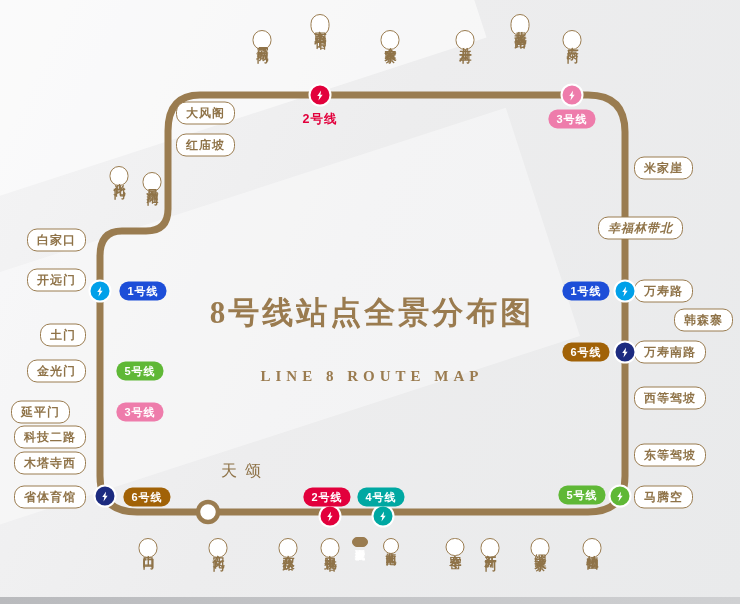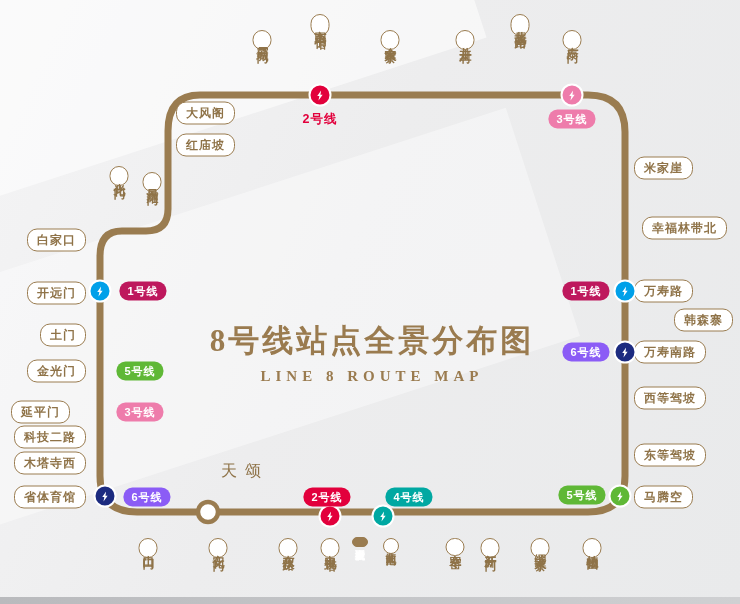"幸福林带北" div.hp { font-style: none -> italic; left: 642px -> 598px }
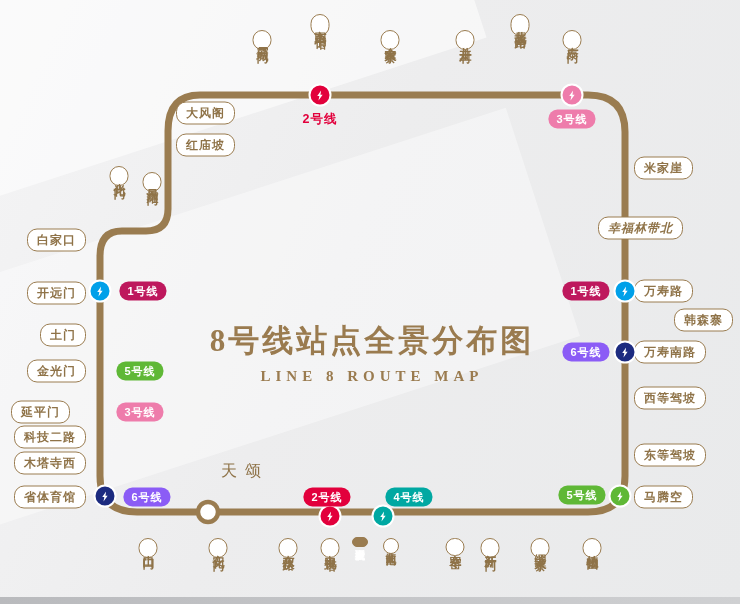"开远门" div.hp { top: 293px -> 280px }
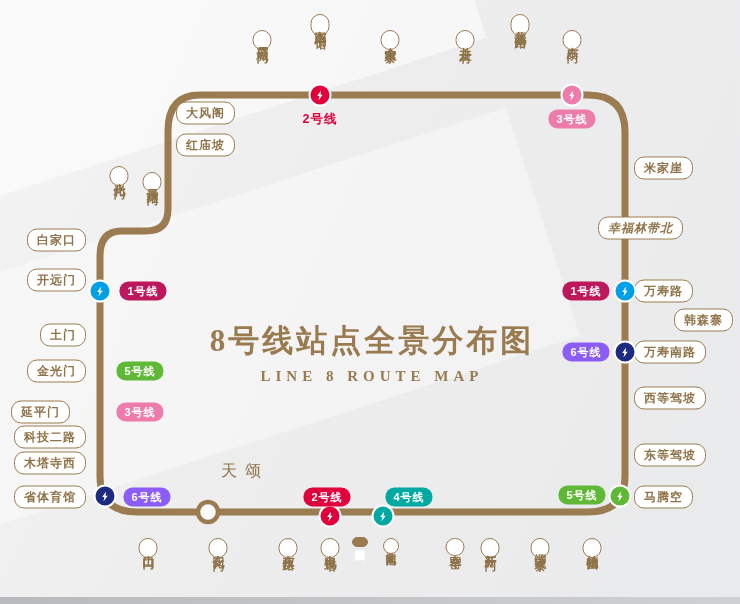"1号线" .bdg.c1 { background: #be185d -> #1d4ed8 }
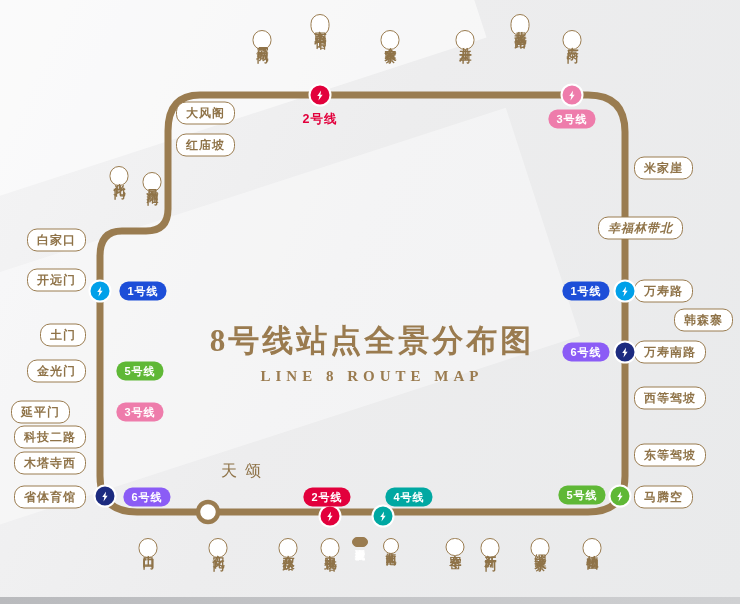"8号线站点全景分布图" .map-title { top: 320px -> 292px }
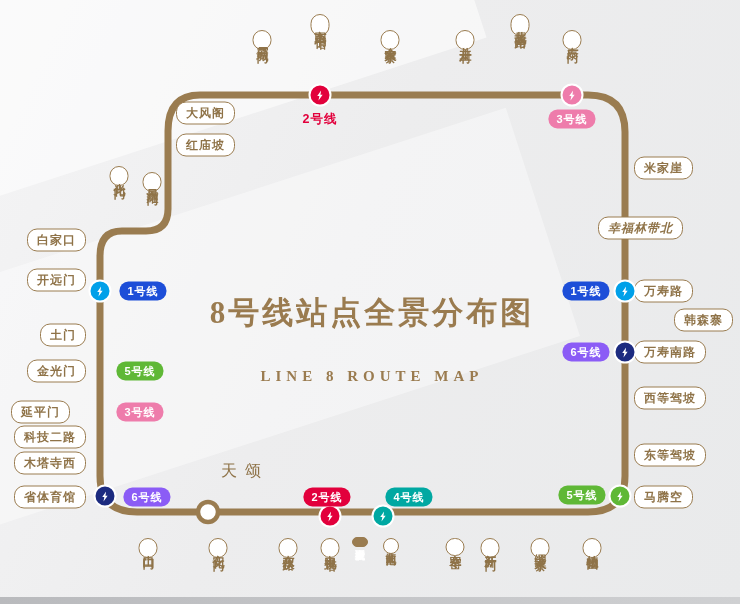"6号线" .bdg.c6 { background: #8b5cf6 -> #a16207 }
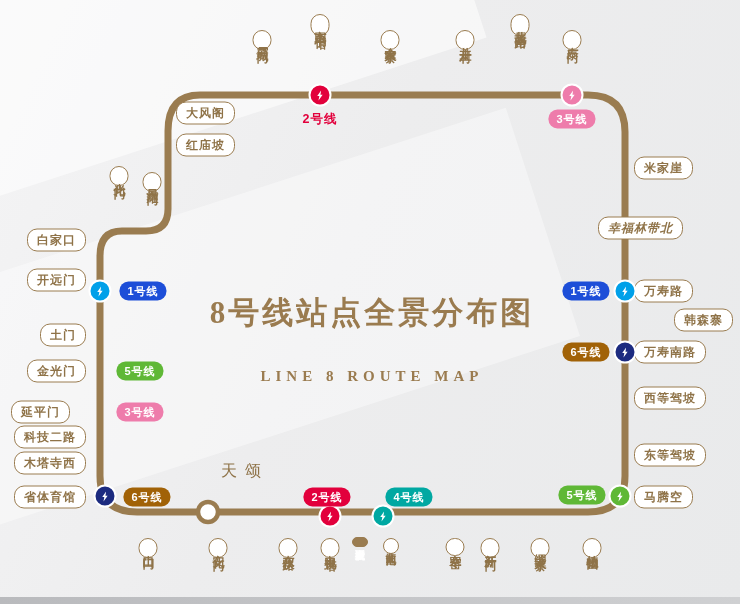"4号线" .bdg.c4 { margin-left: 28px -> none }
